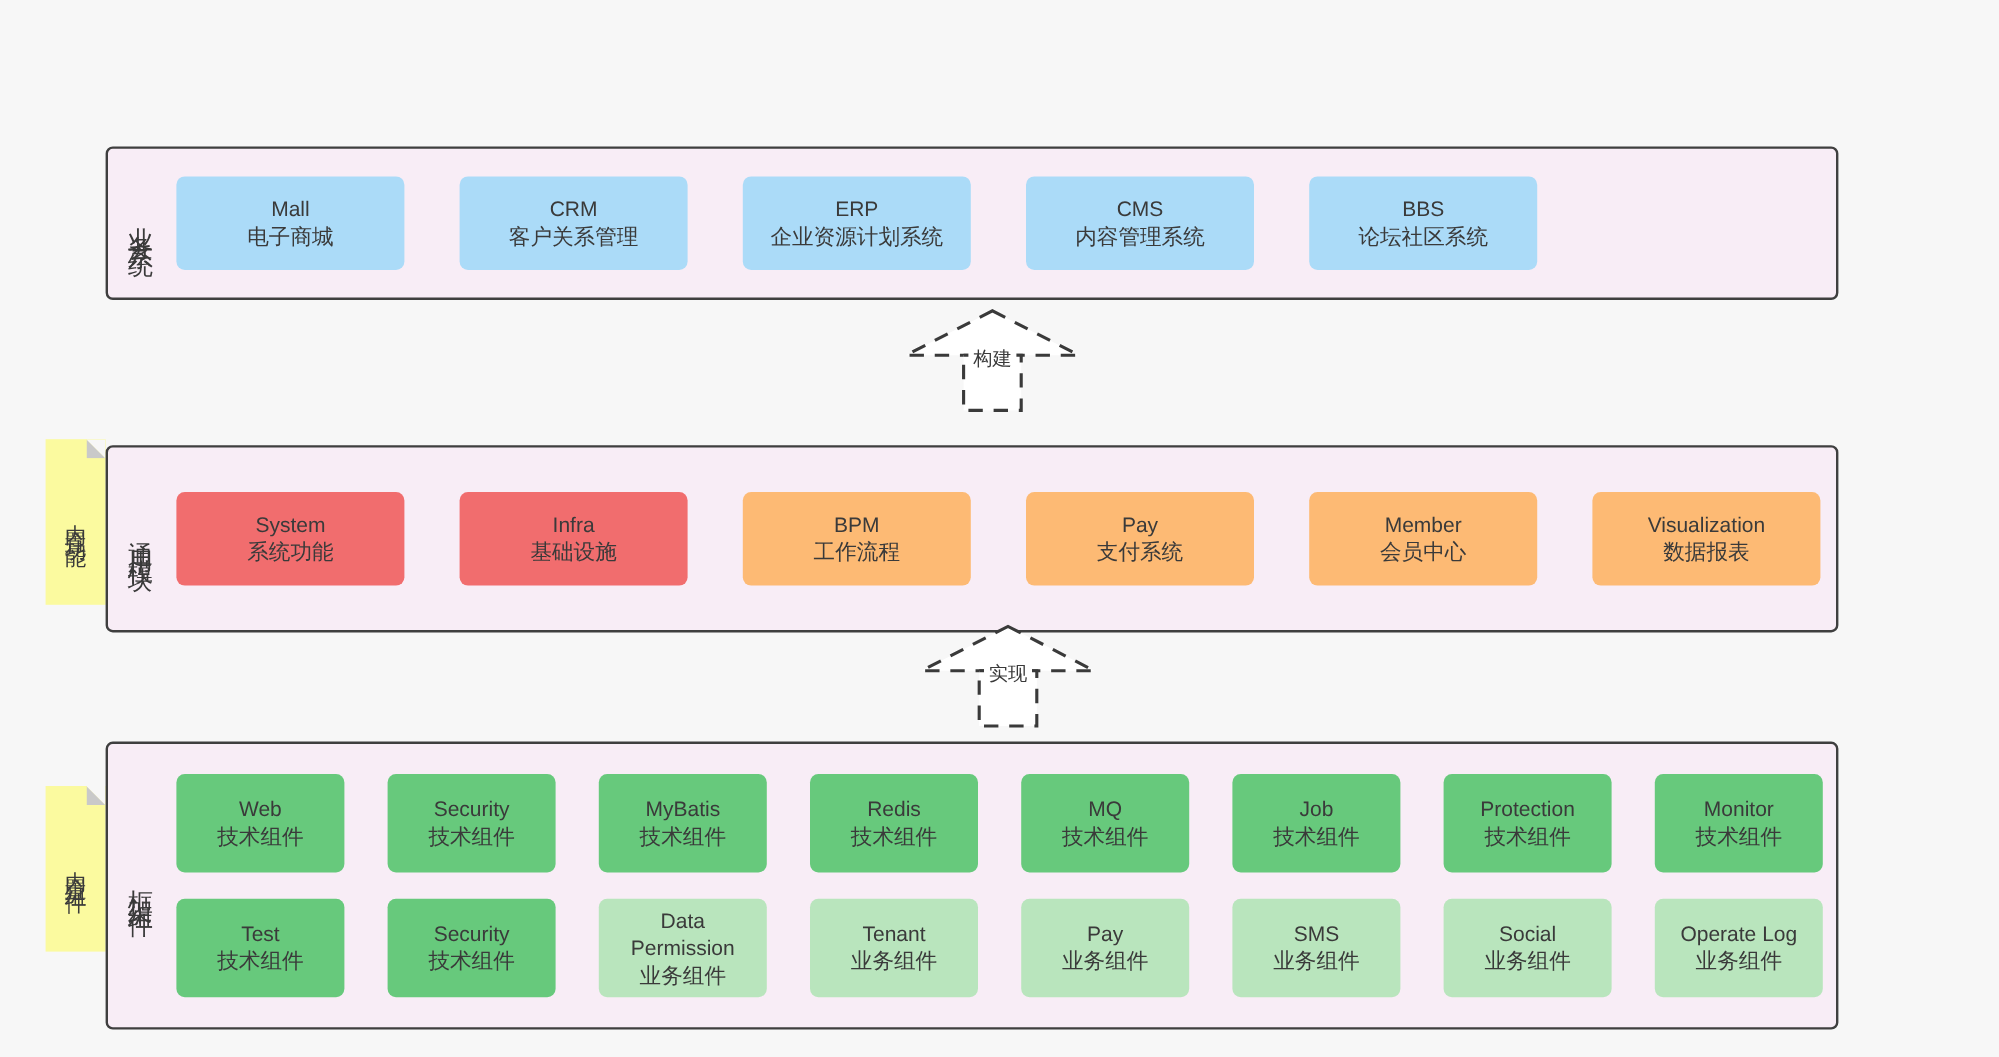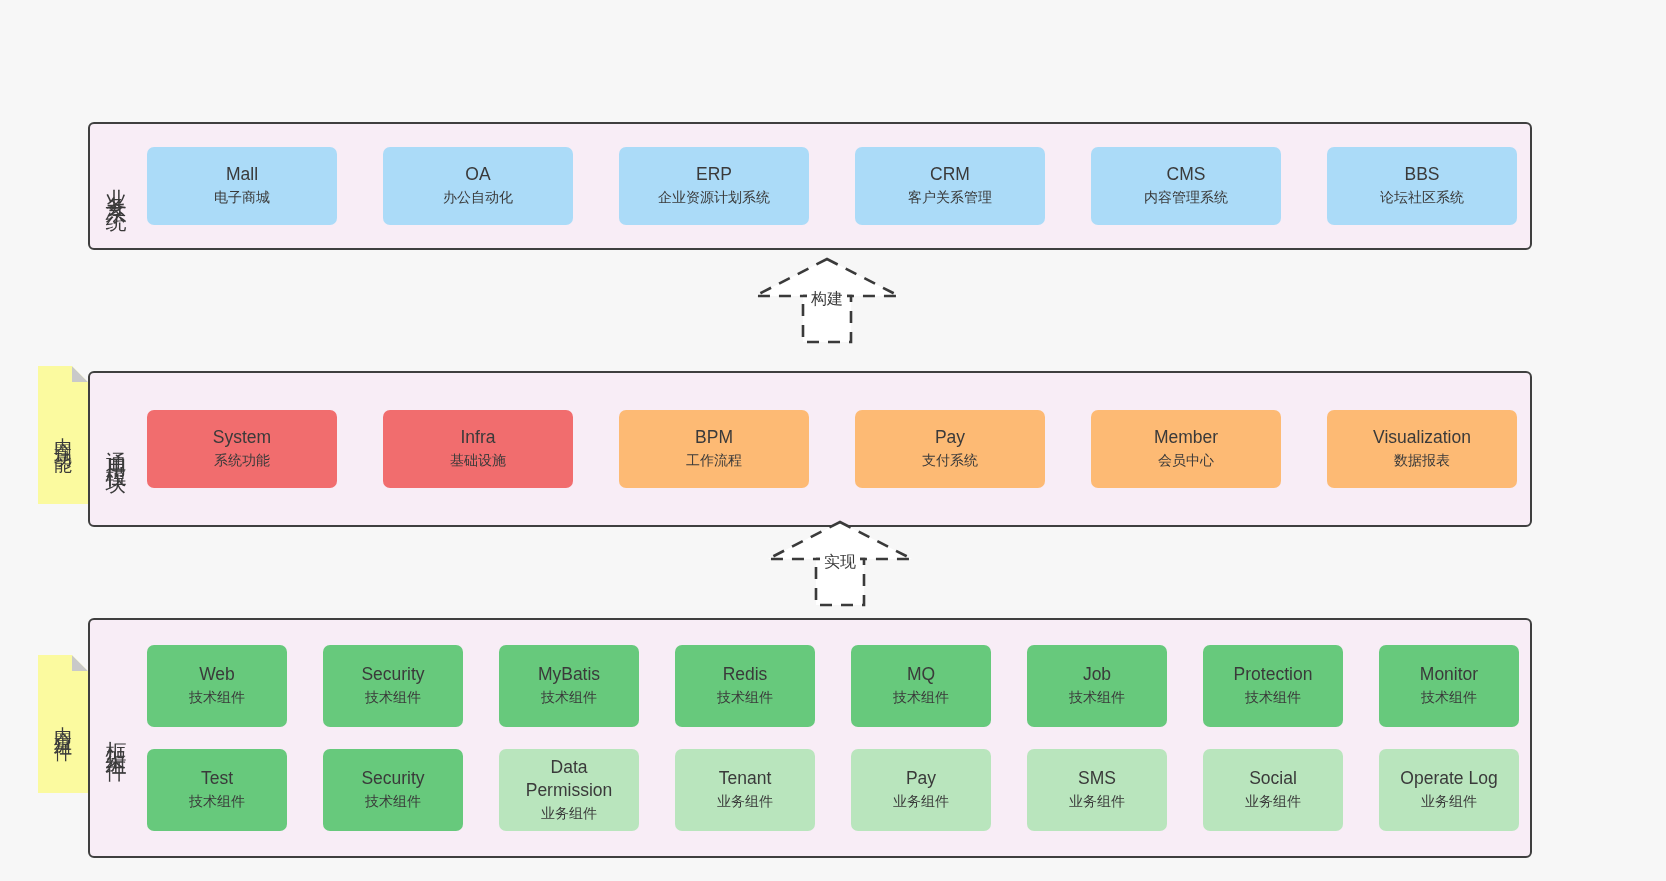"OA" div.box { html: <div> <div>OA</div> <div>办公自动化</div> </div> -> none }
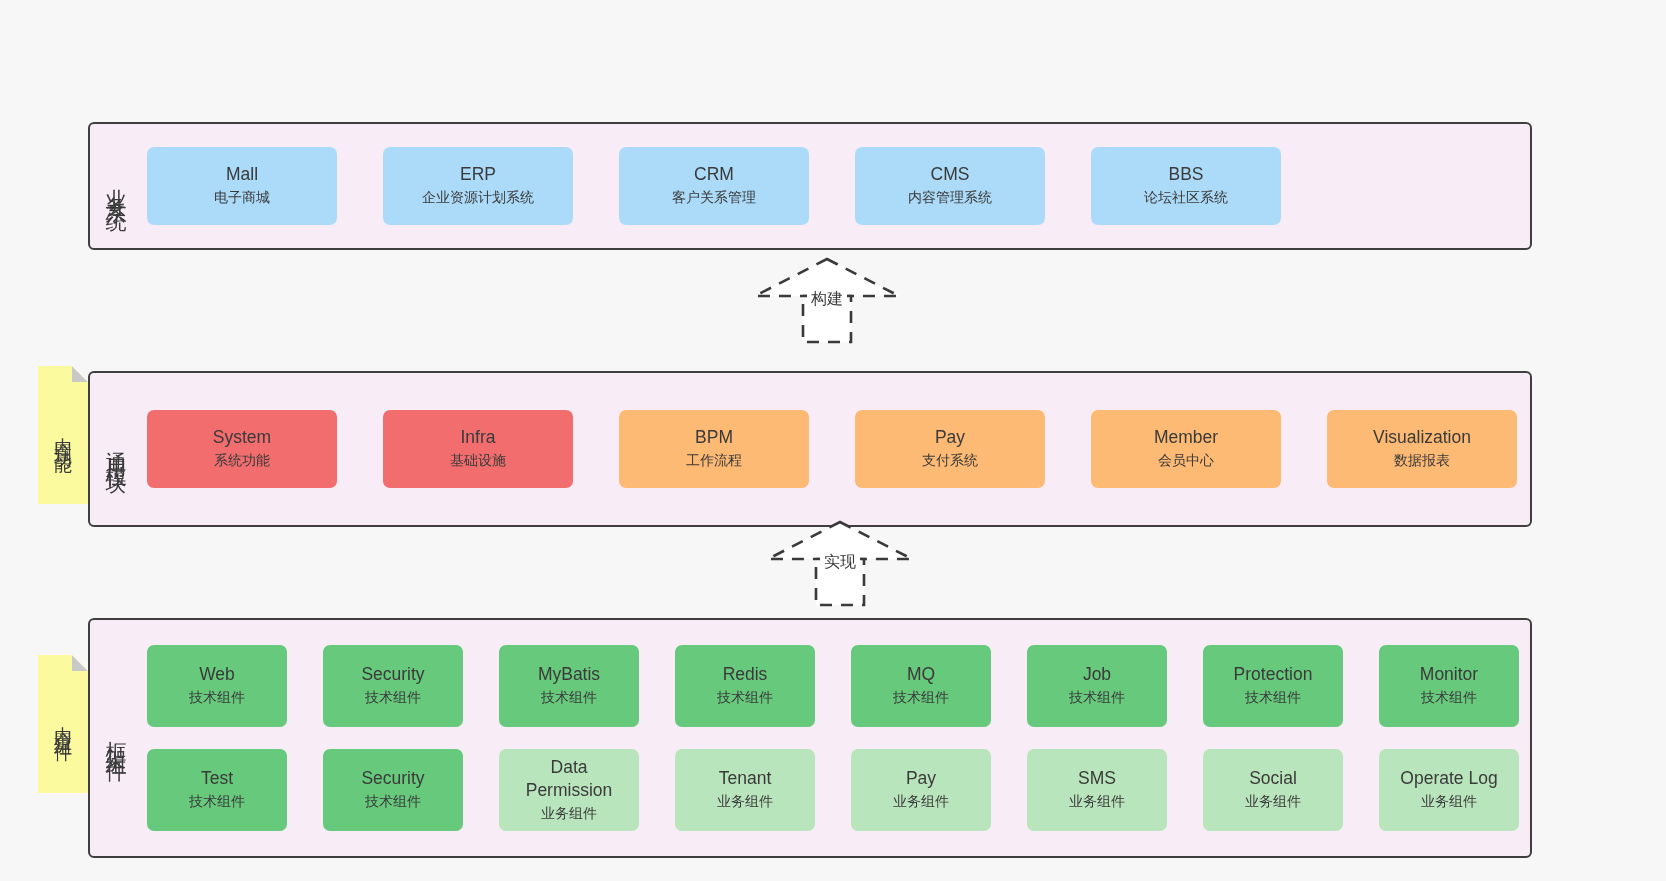"ERP" div.box { order: before "CRM" -> after "CRM" }
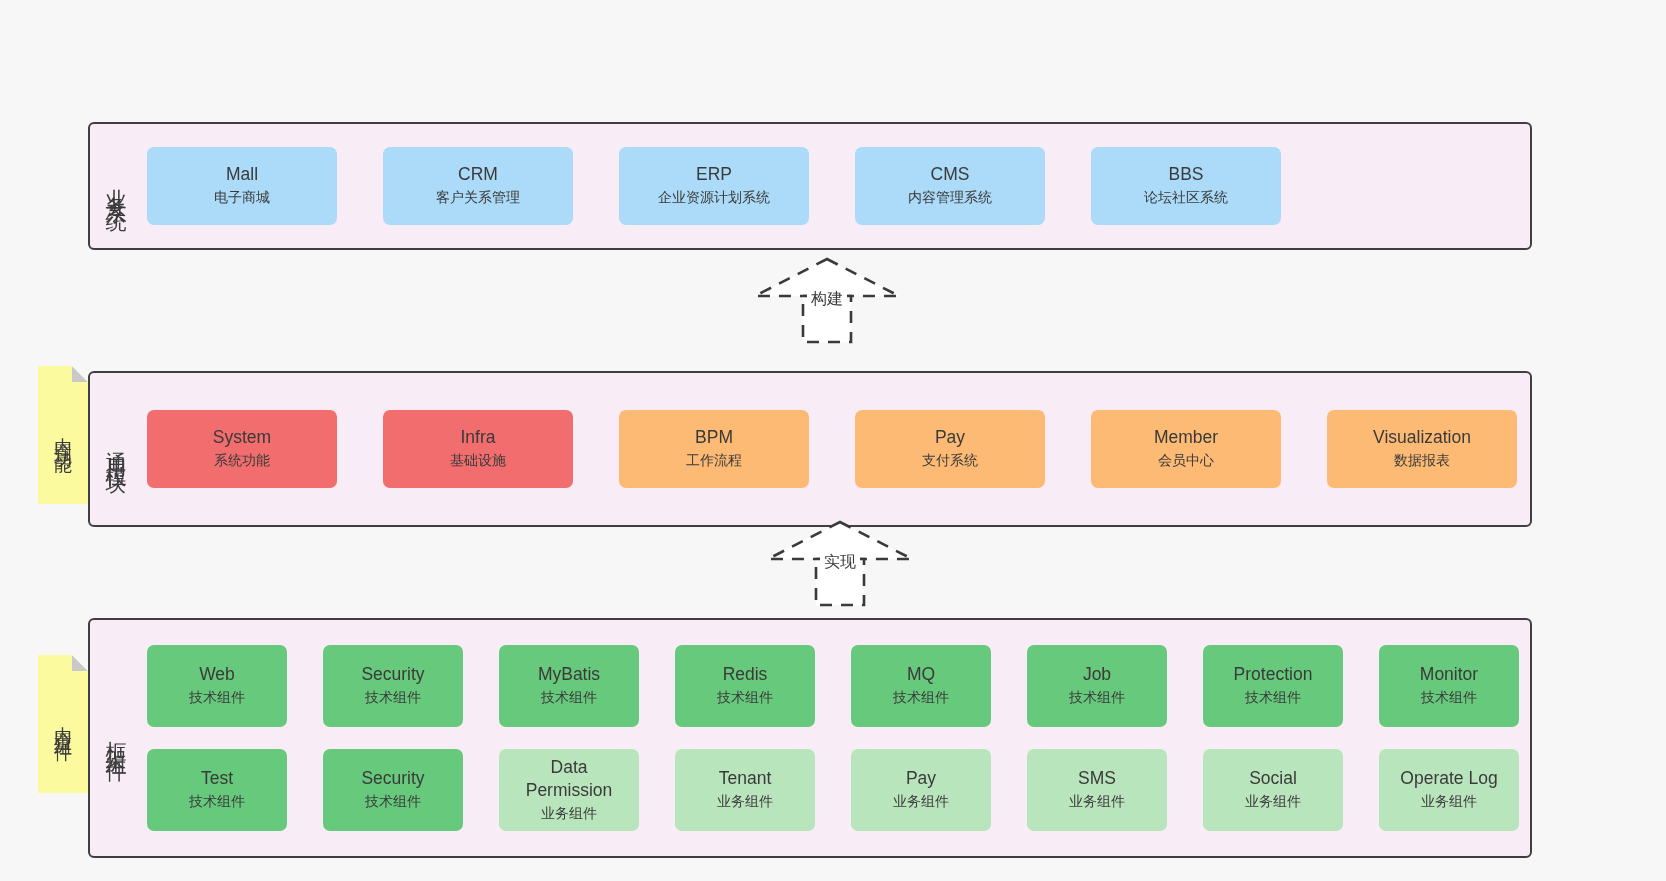"电子商城" .desc { font-size: 14px -> 18px }
